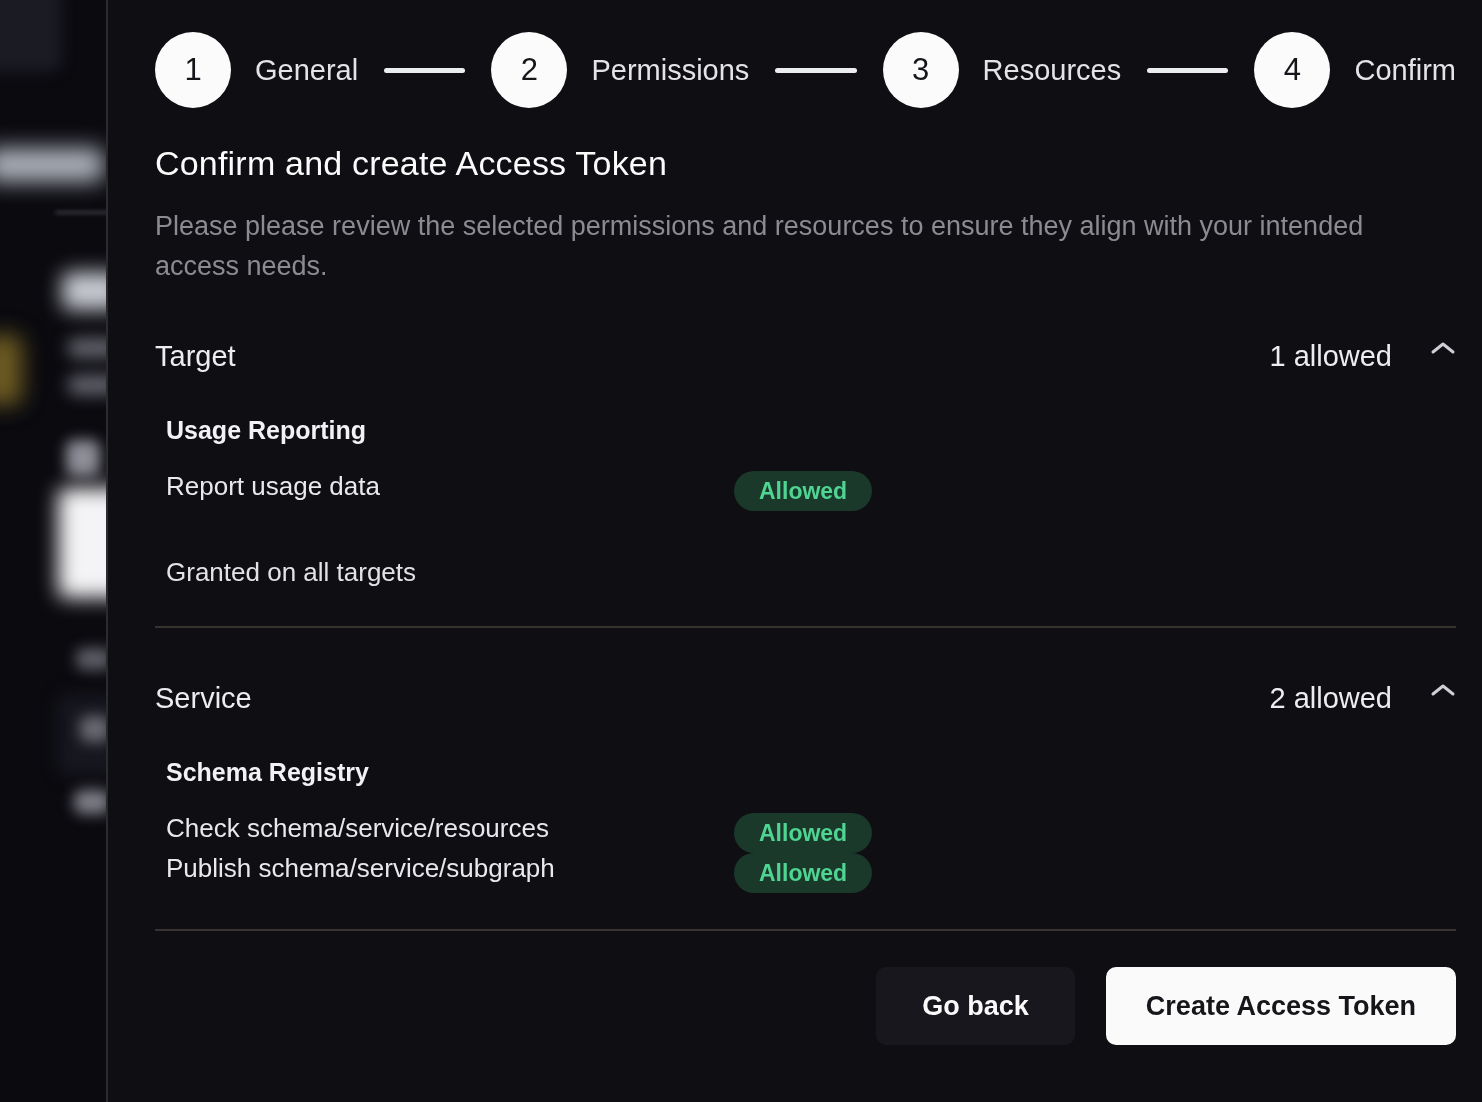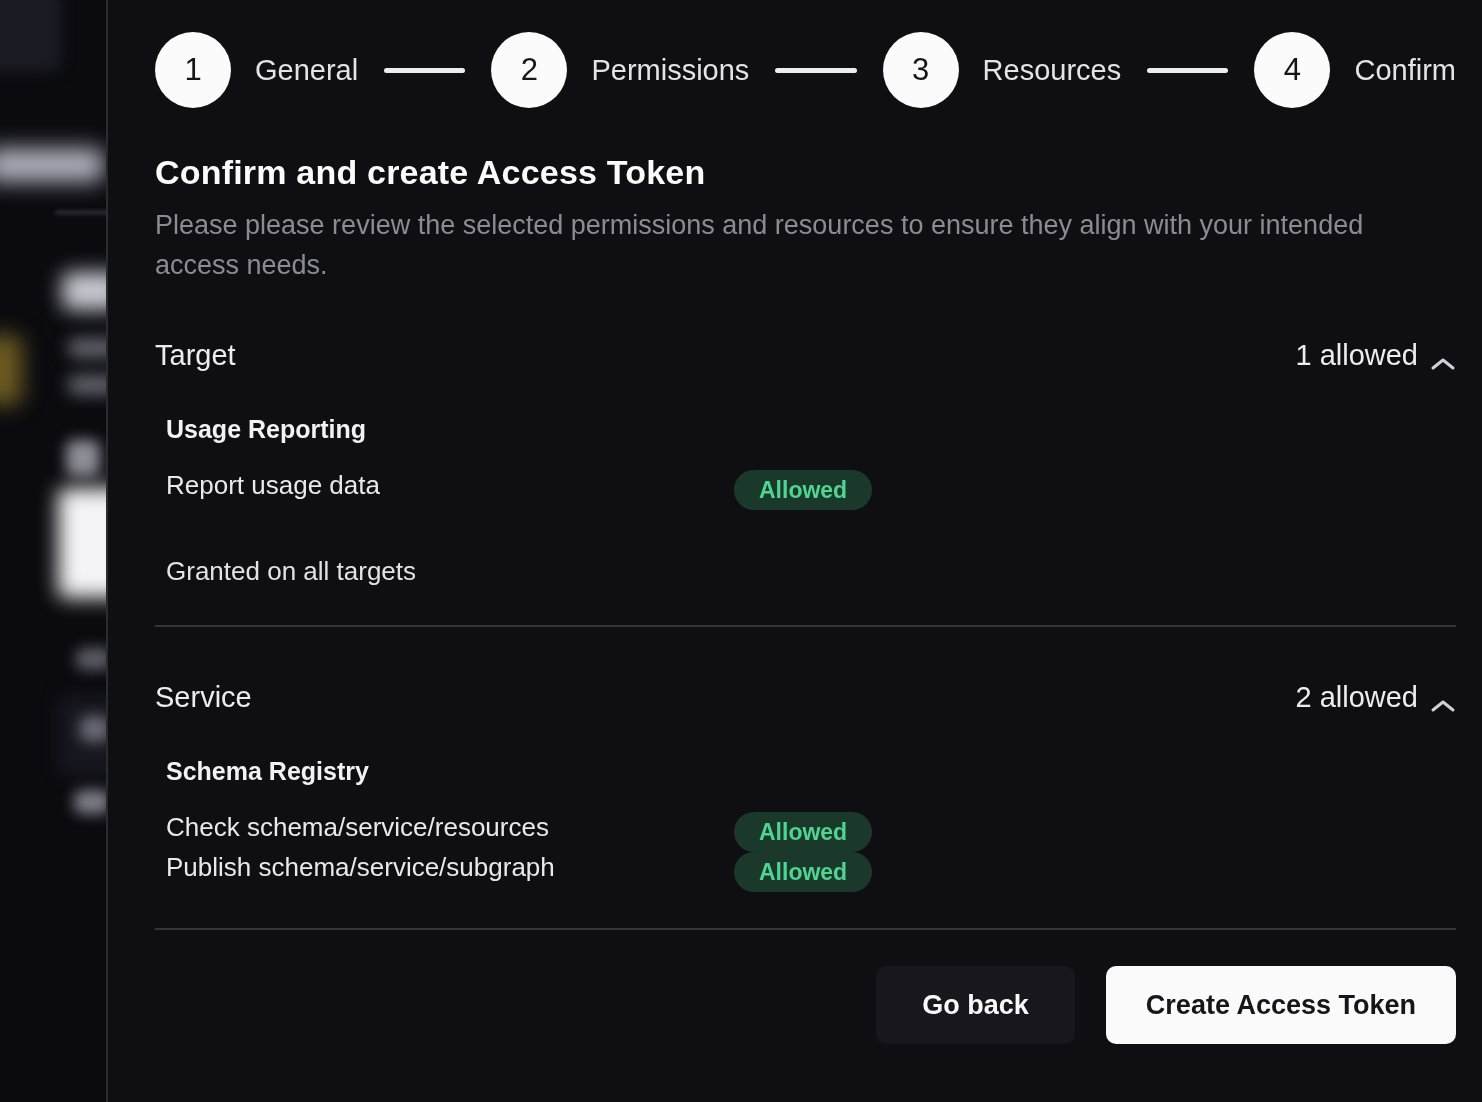"Confirm and create Access Token" .page-title { font-weight: 700 -> 400; margin-top: 45px -> 36px }
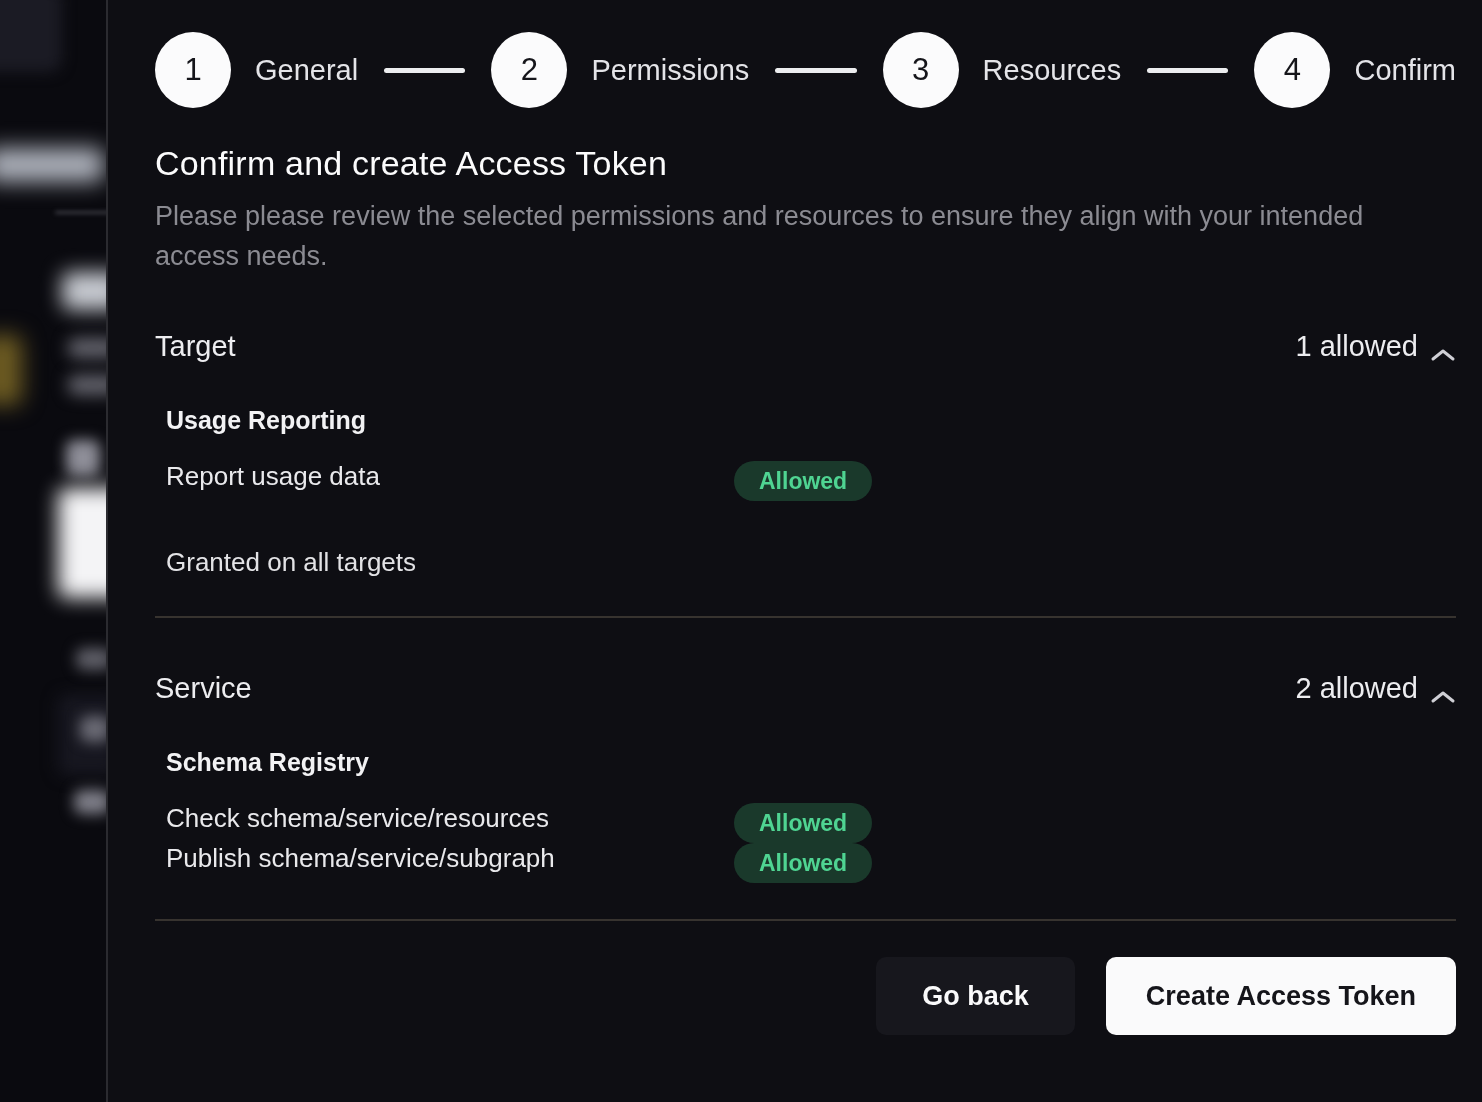"Please please review the selected" .page-subtitle { margin-top: 13px -> 23px }
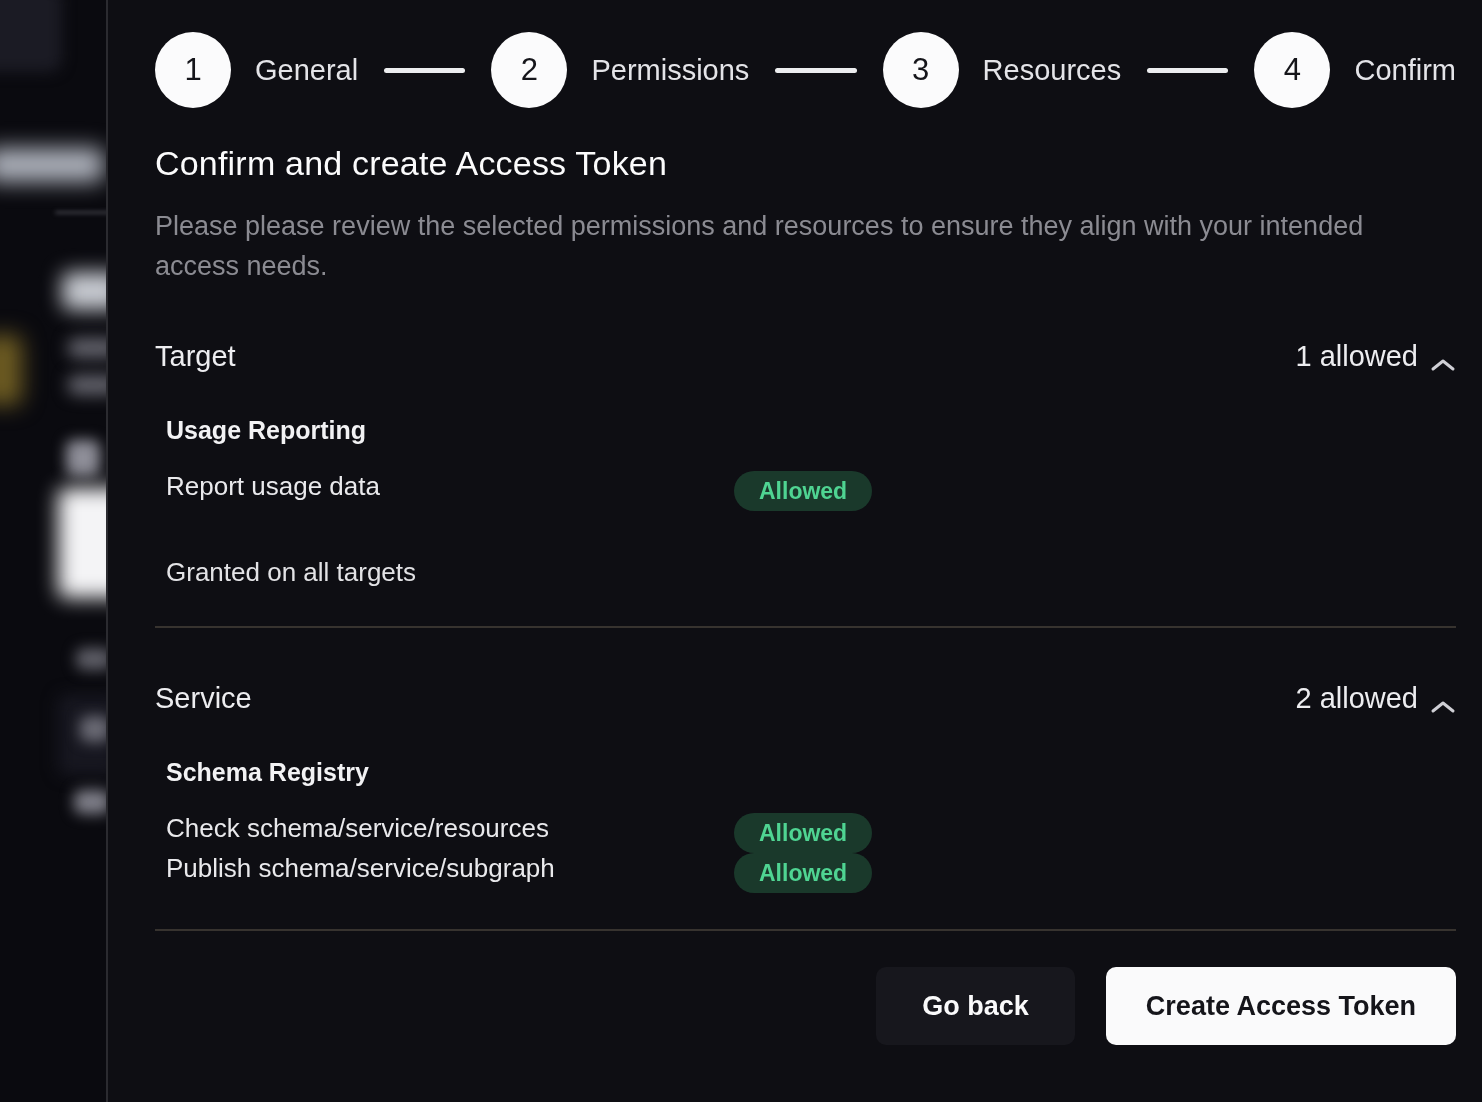"1 allowed" .section-count { align-items: flex-end -> flex-start; gap: 12px -> 38px }
